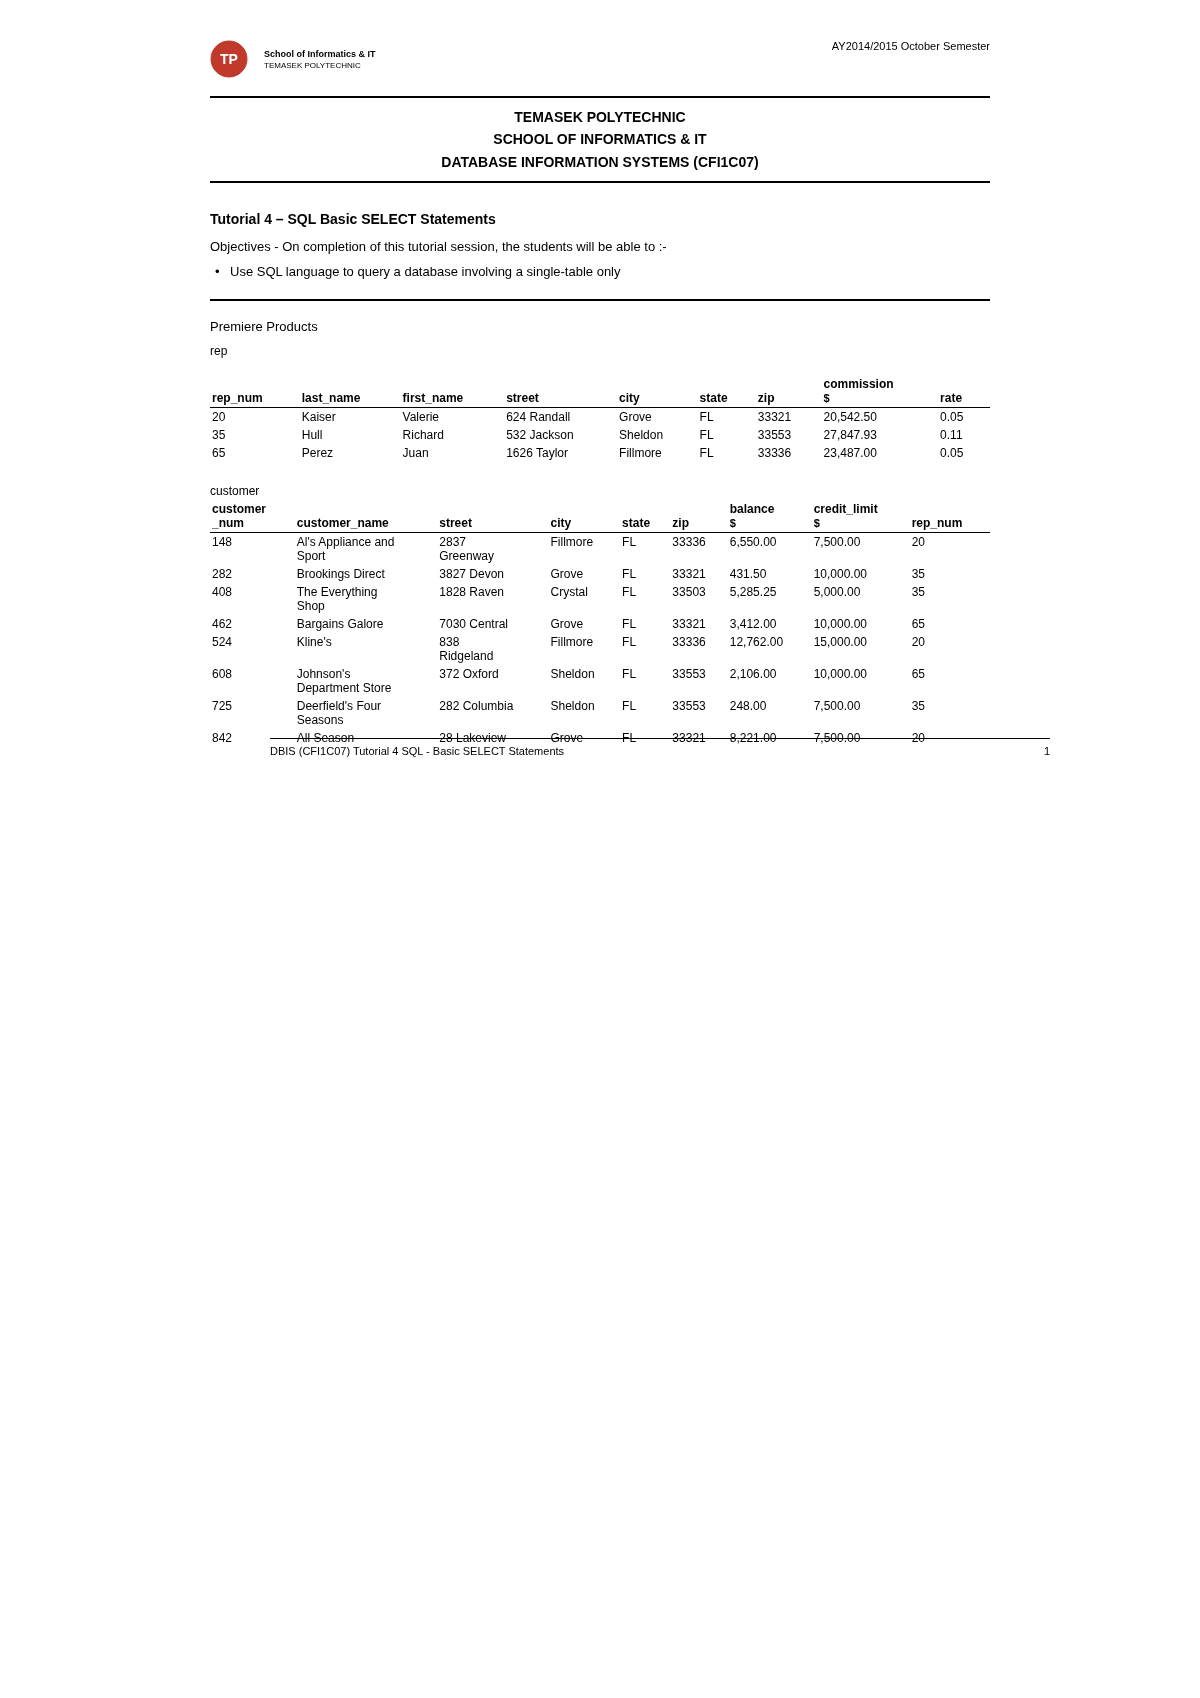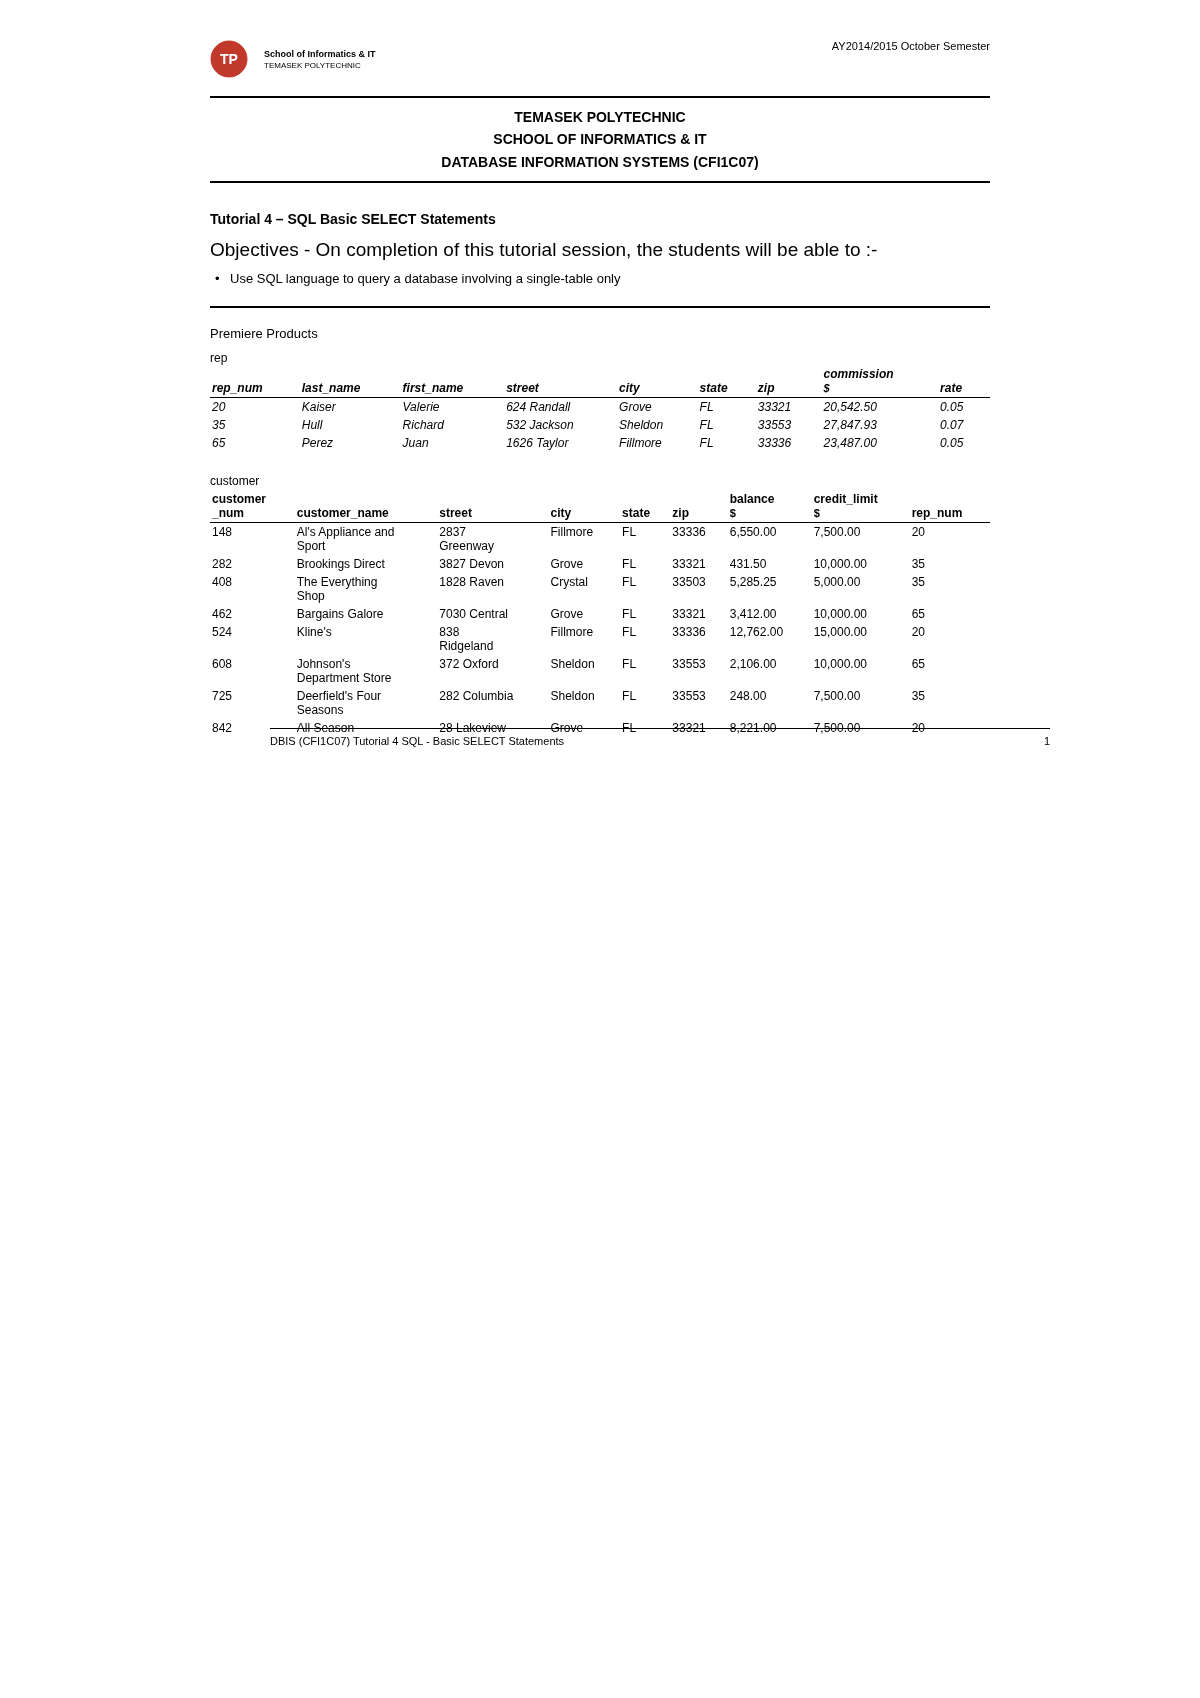"Objectives - On completion of" .objectives { font-size: 19px -> 13px }
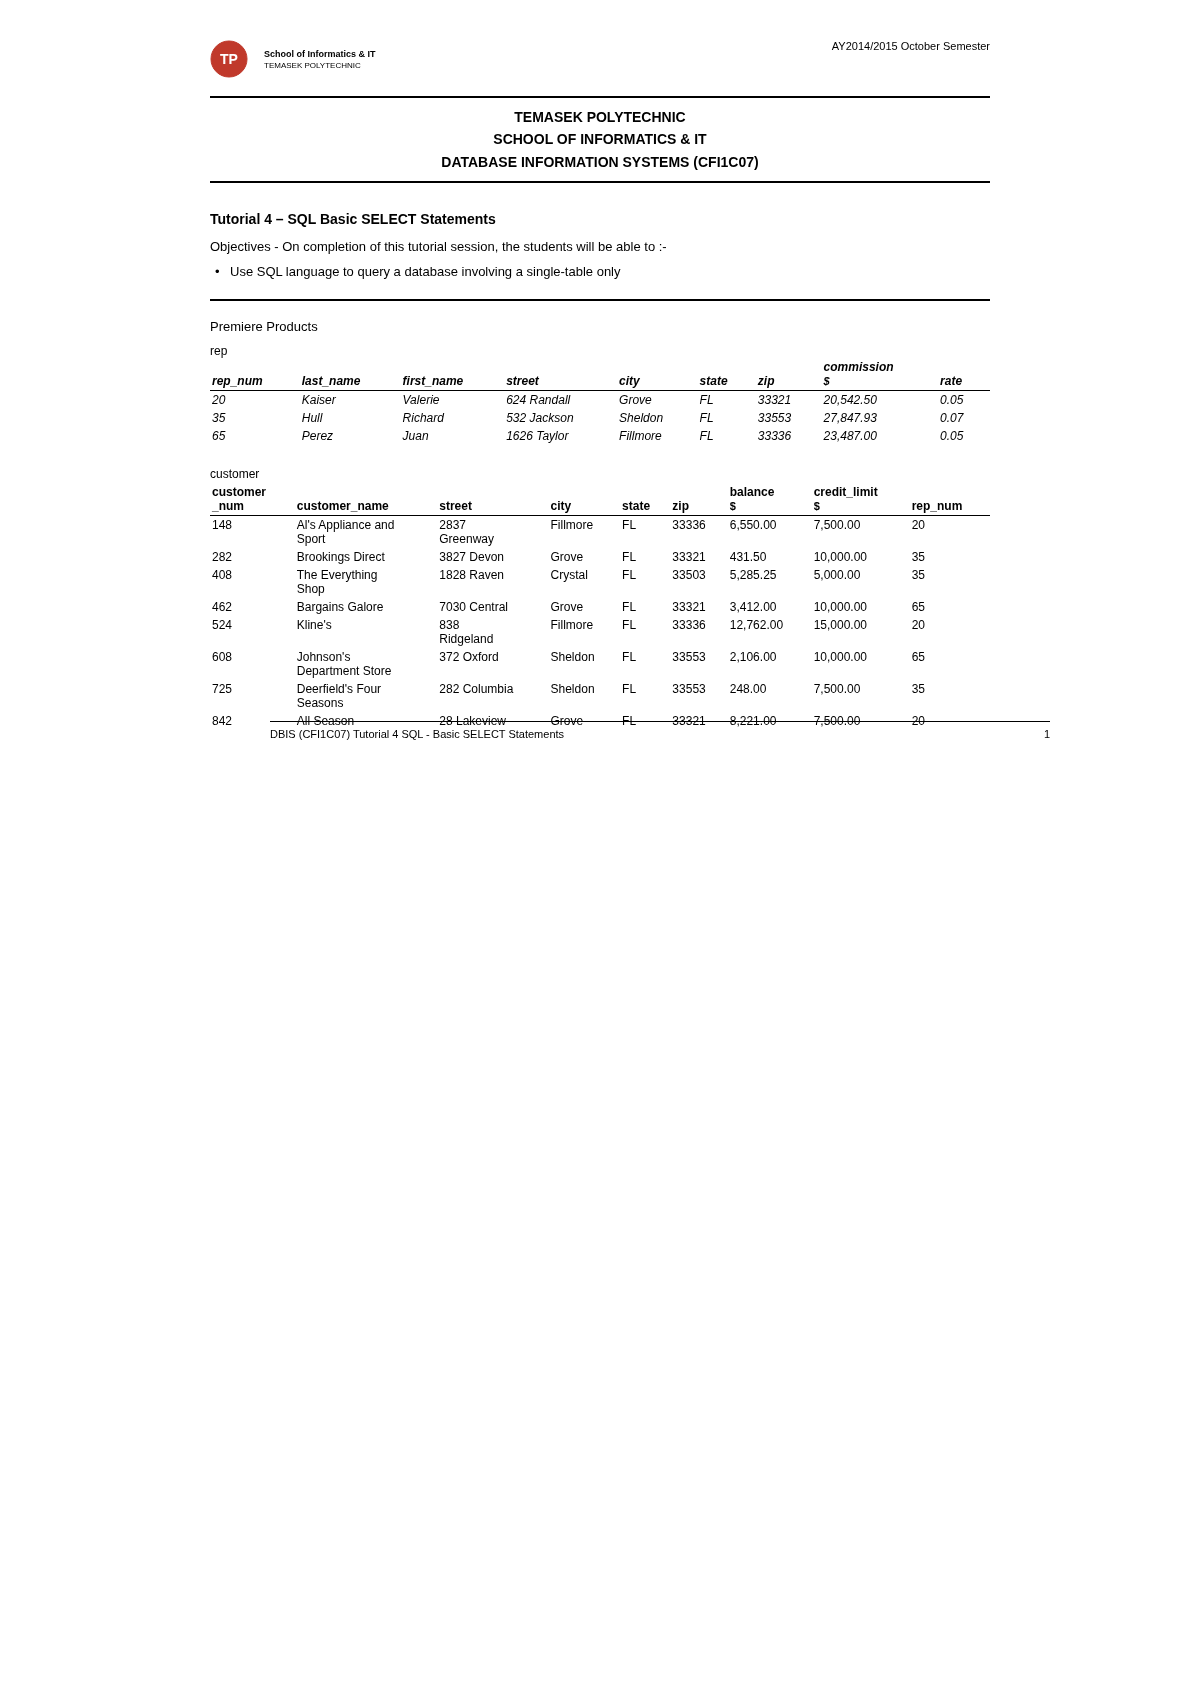"rep" div { margin-bottom: 0 -> 17px }
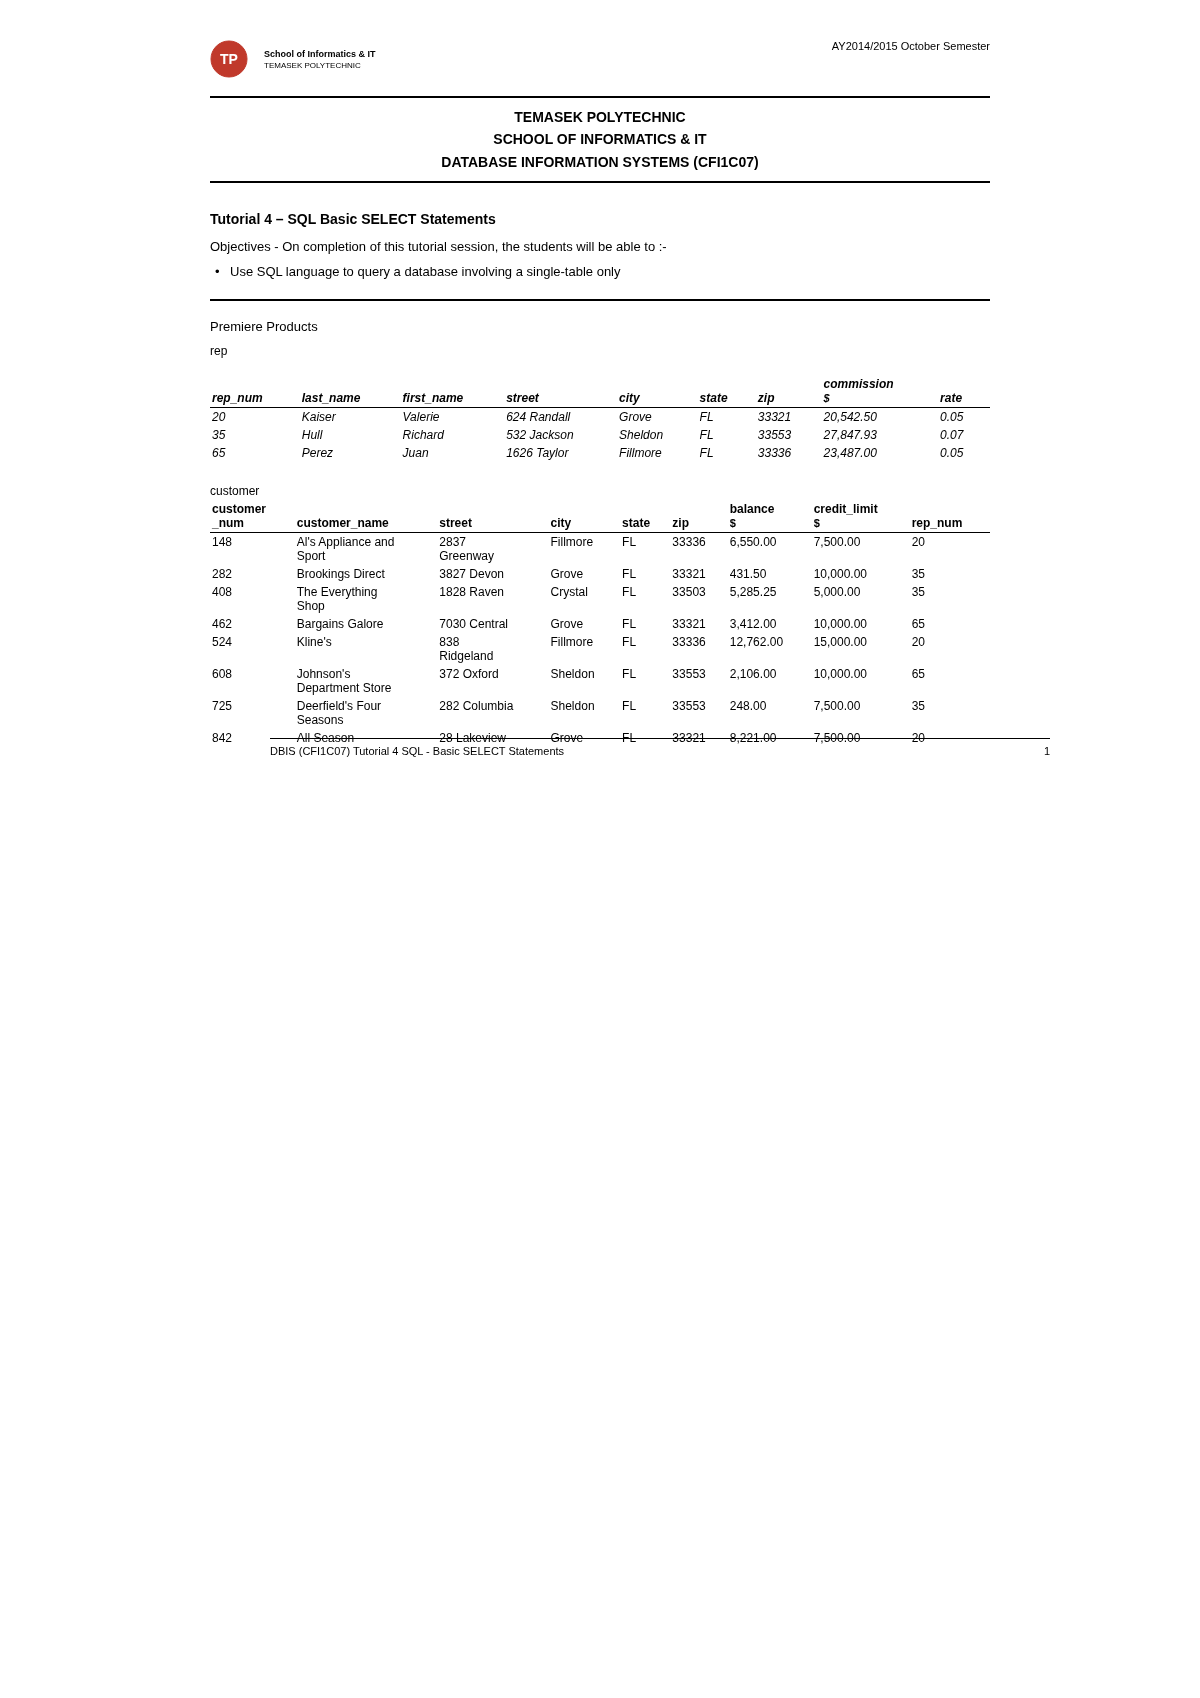"commission" .rep-table th, .rep-table td { font-style: italic -> none }
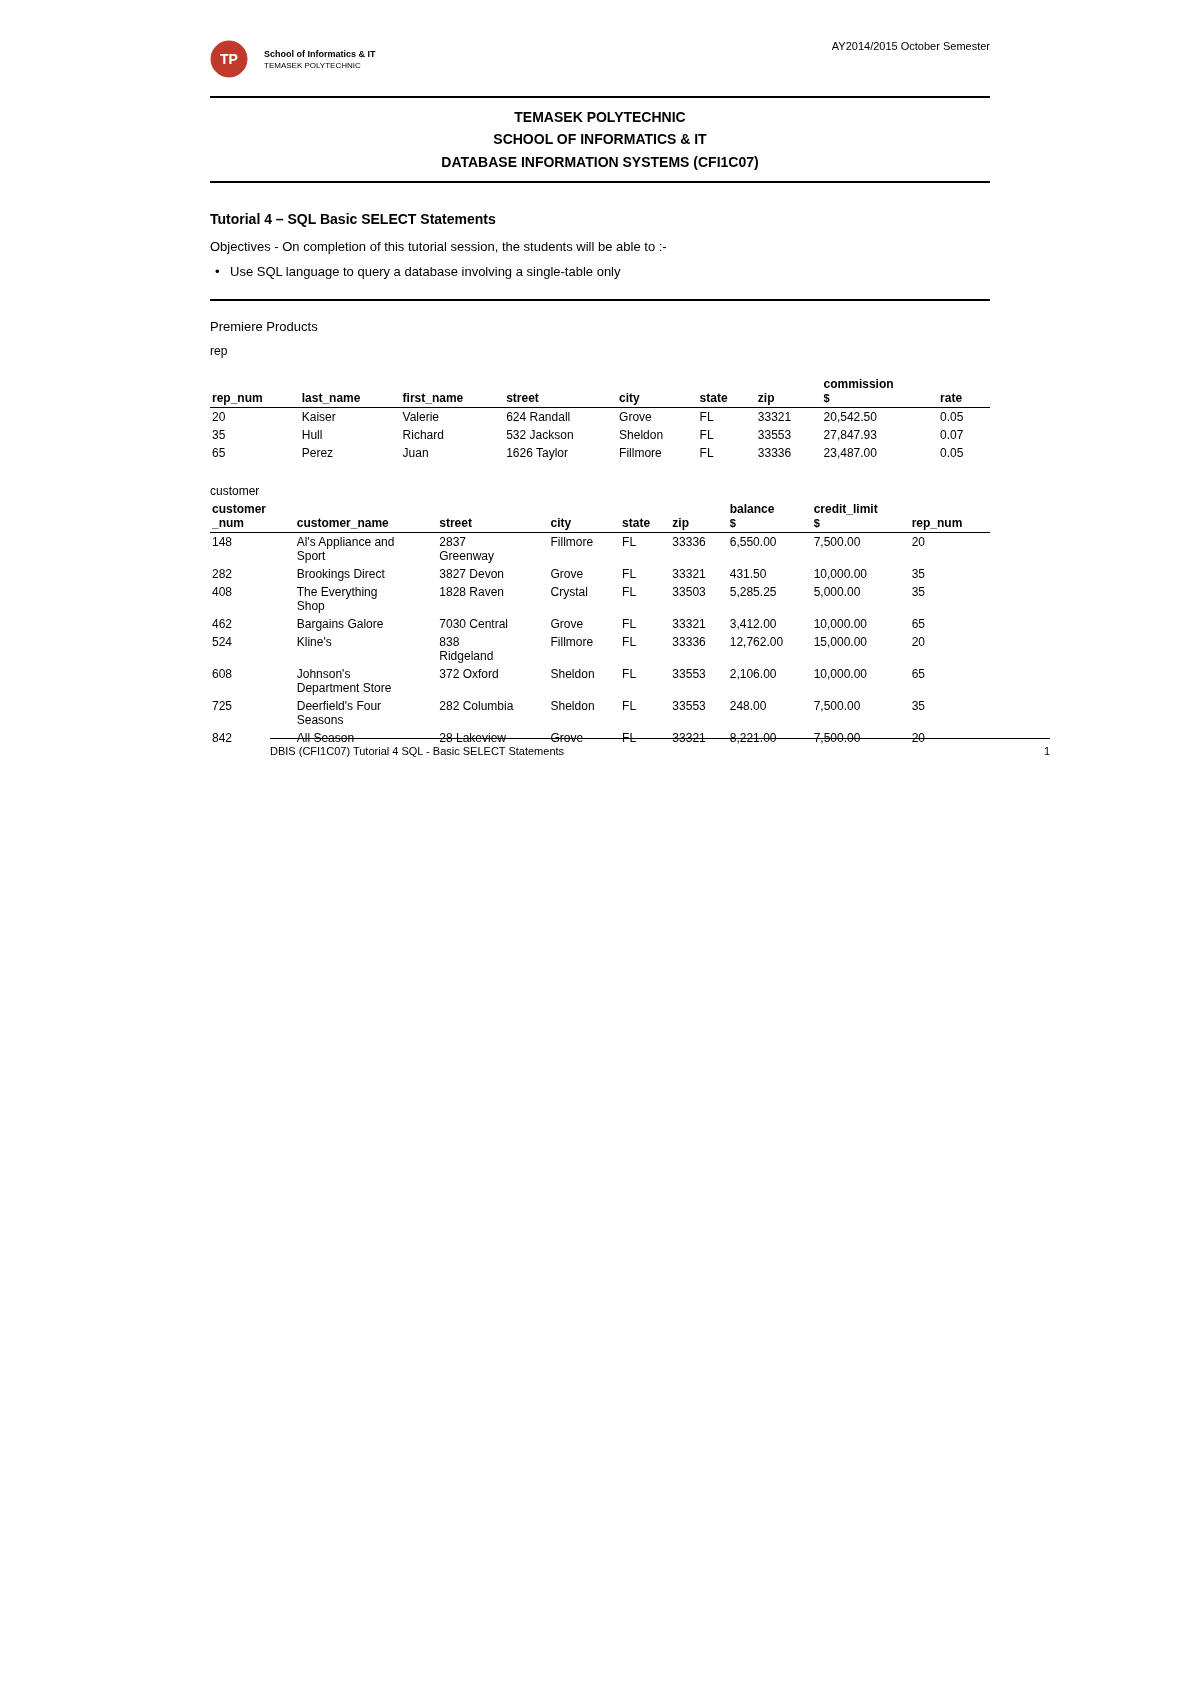"0.07" td { text: 0.07 -> 0.11 }
